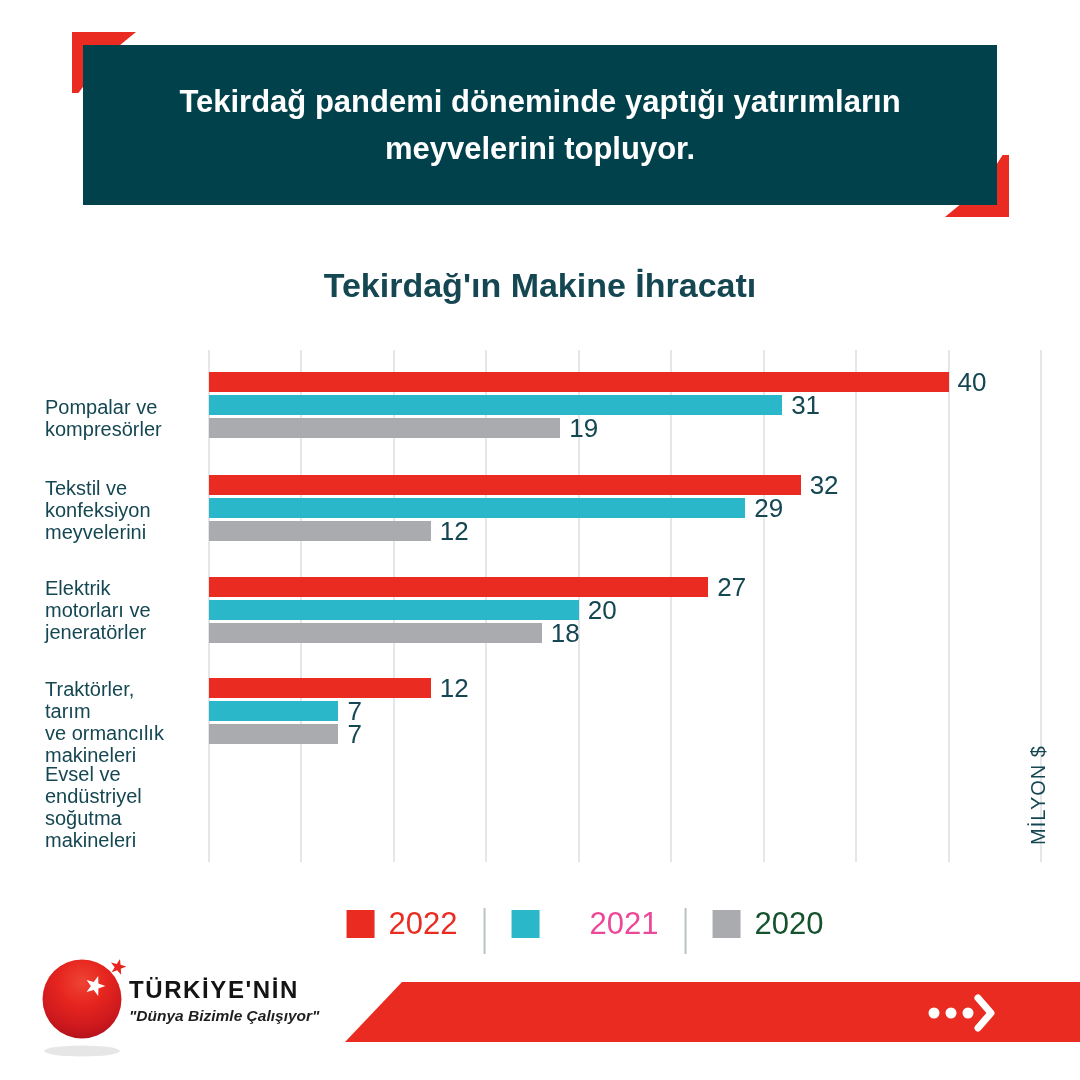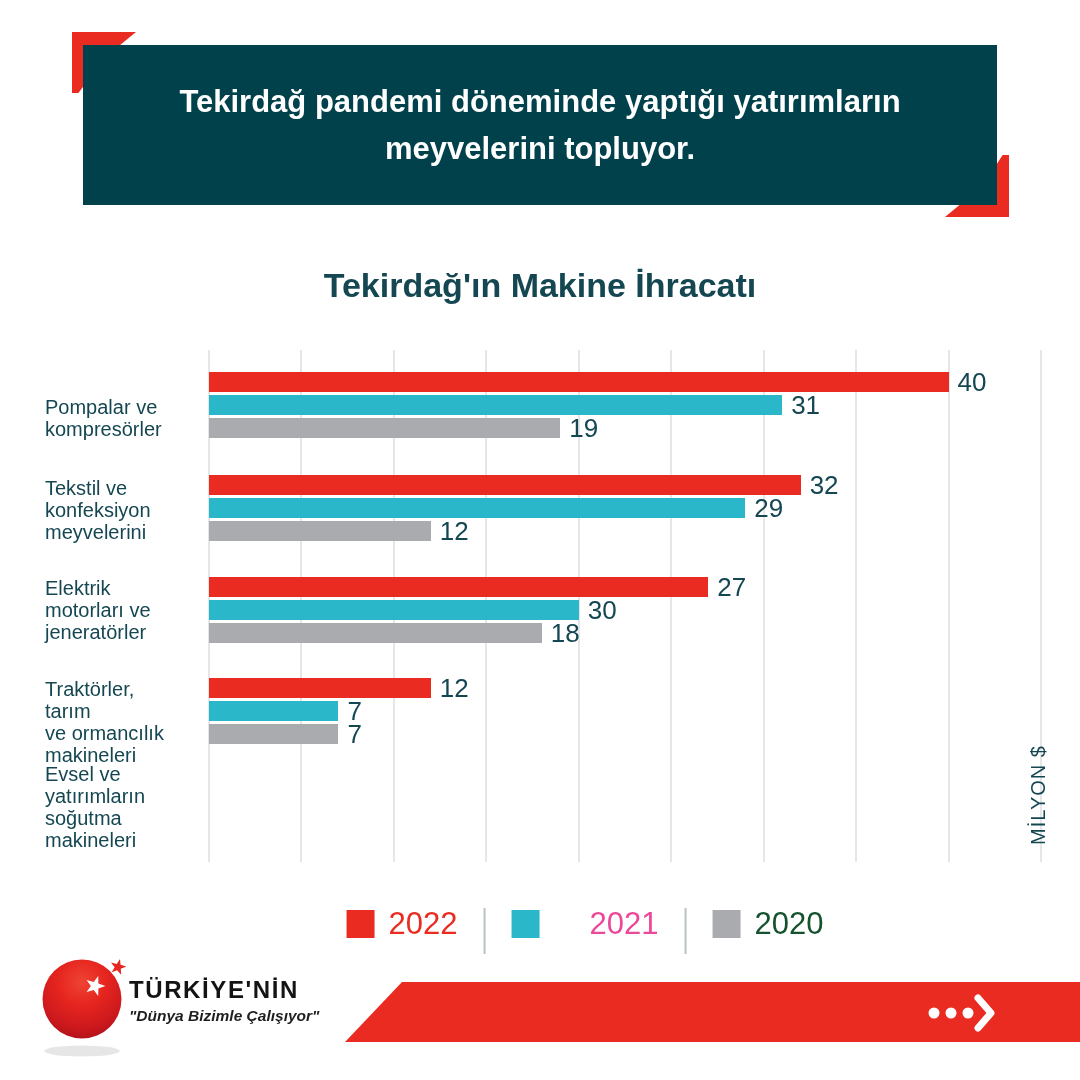"30" span.bar-value { text: 30 -> 20 }
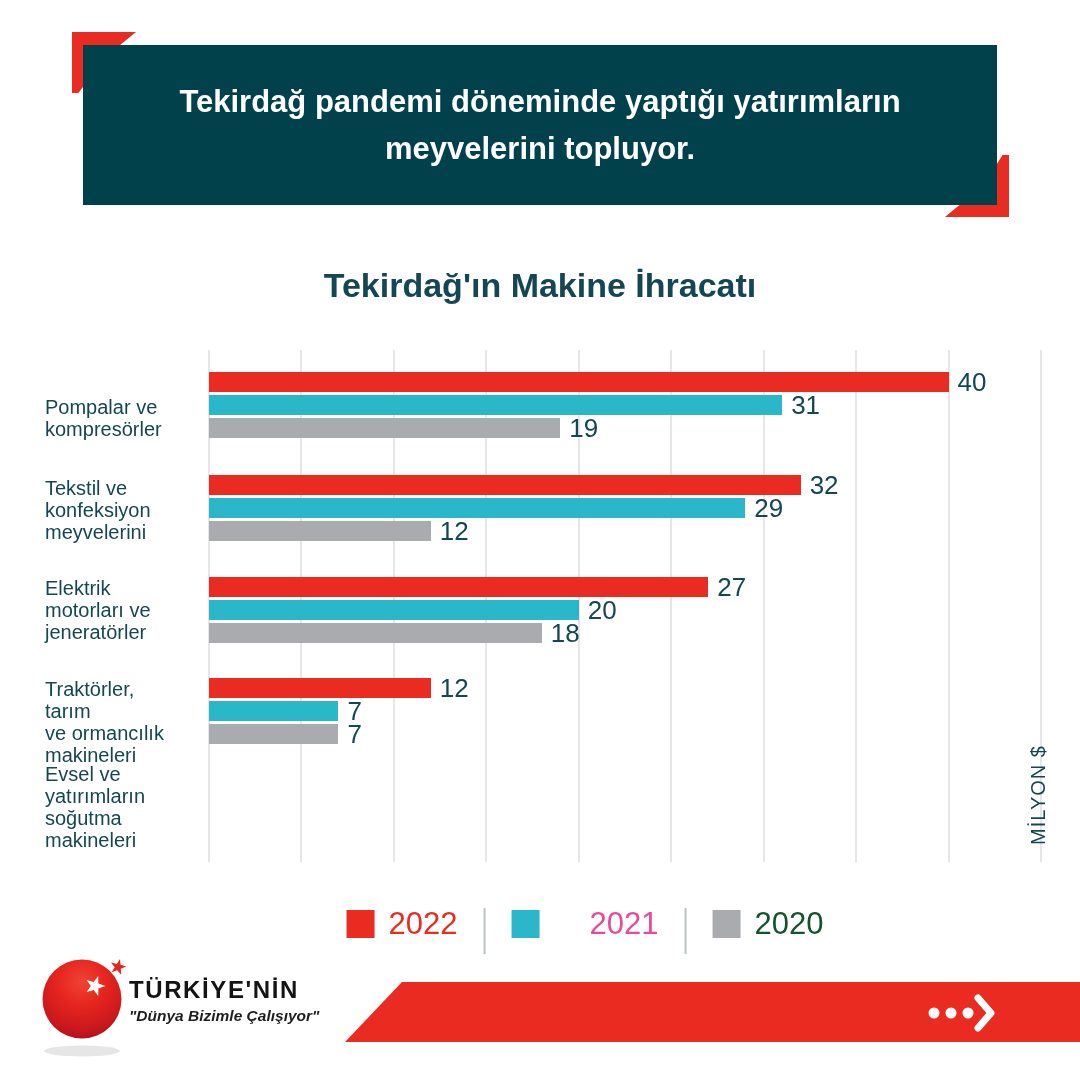"Evsel ve" div.cat-label { text: yatırımların -> endüstriyel }
